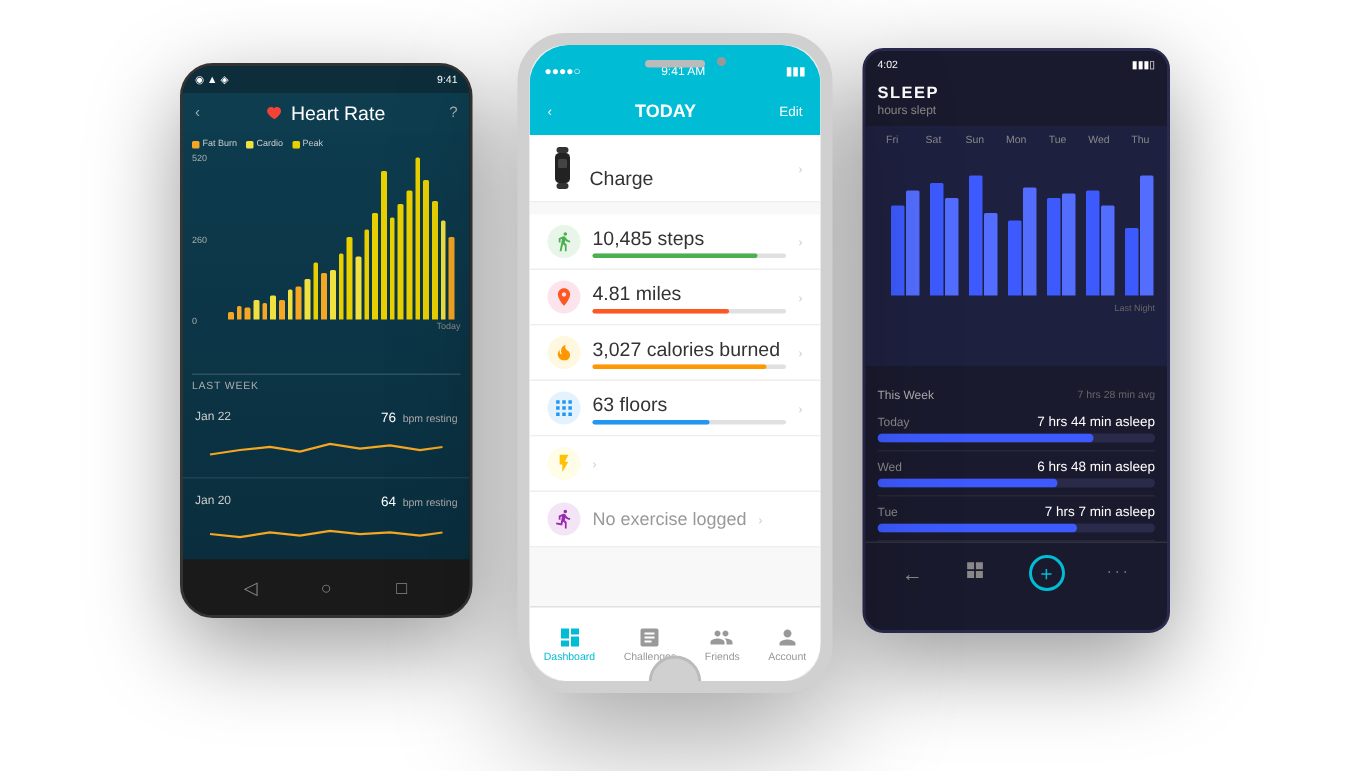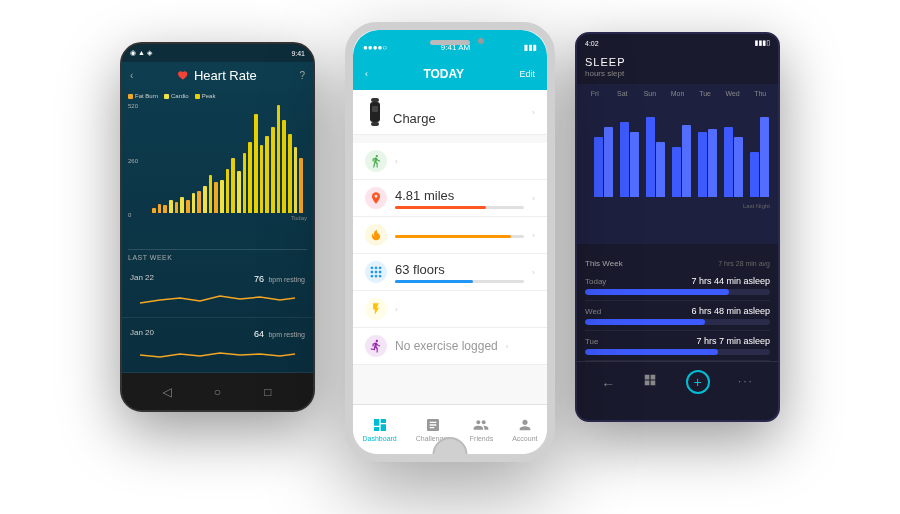"SLEEP" .wp-title { font-weight: 400 -> 700 }
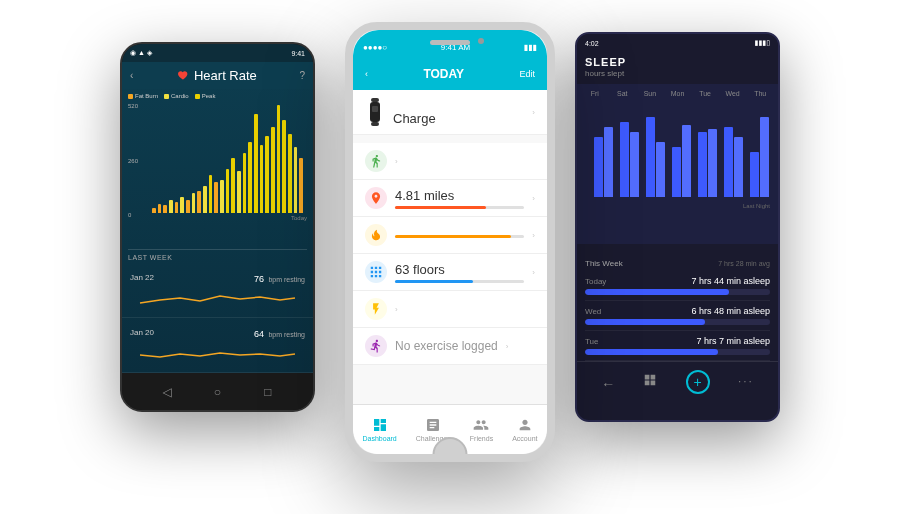"10,485 steps" div.metric-info { html: none -> <div> <div>10,485 steps</div> <div> <div></div> </div> </div> }
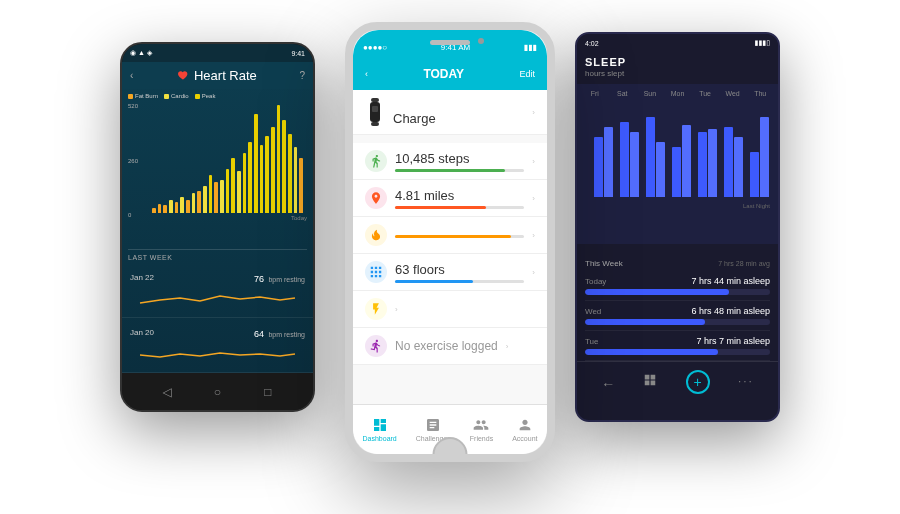"3,027 calories burned" div.metric-value { html: none -> <div>3,027 calories burned</div> }
